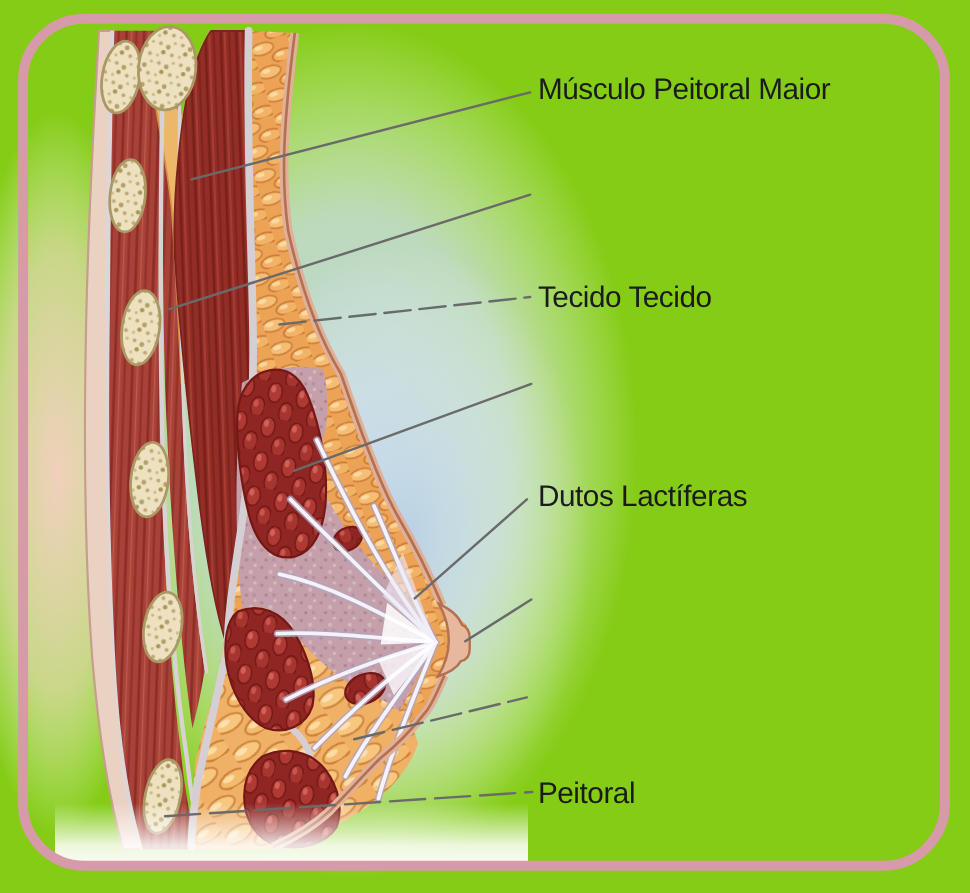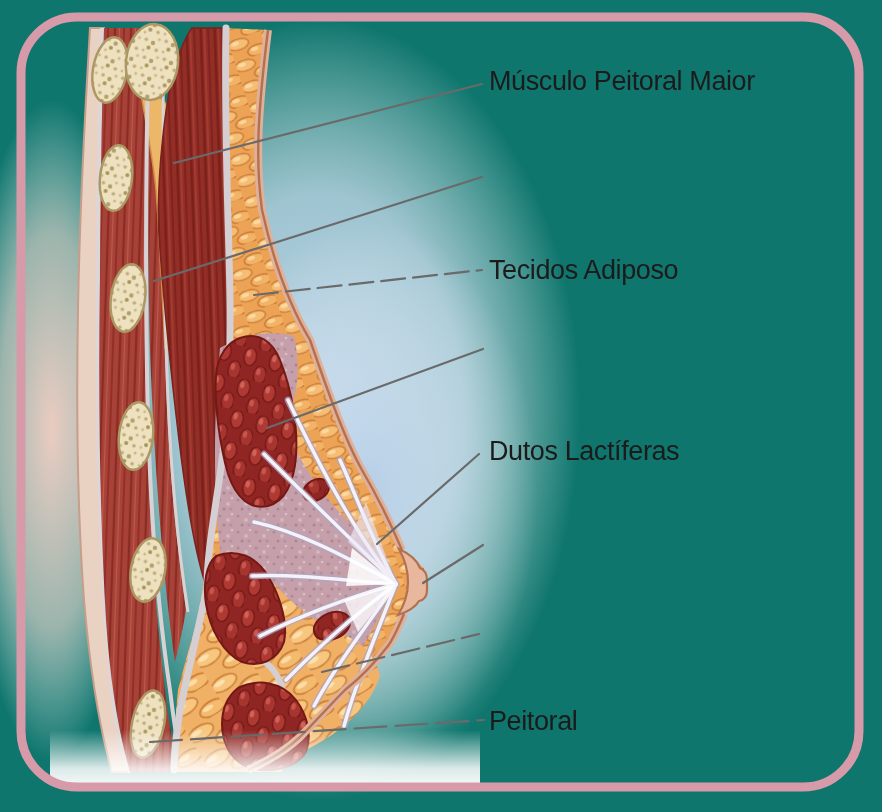"Músculo Peitoral Maior" #stage { background: #0f766e -> #84cc16 }
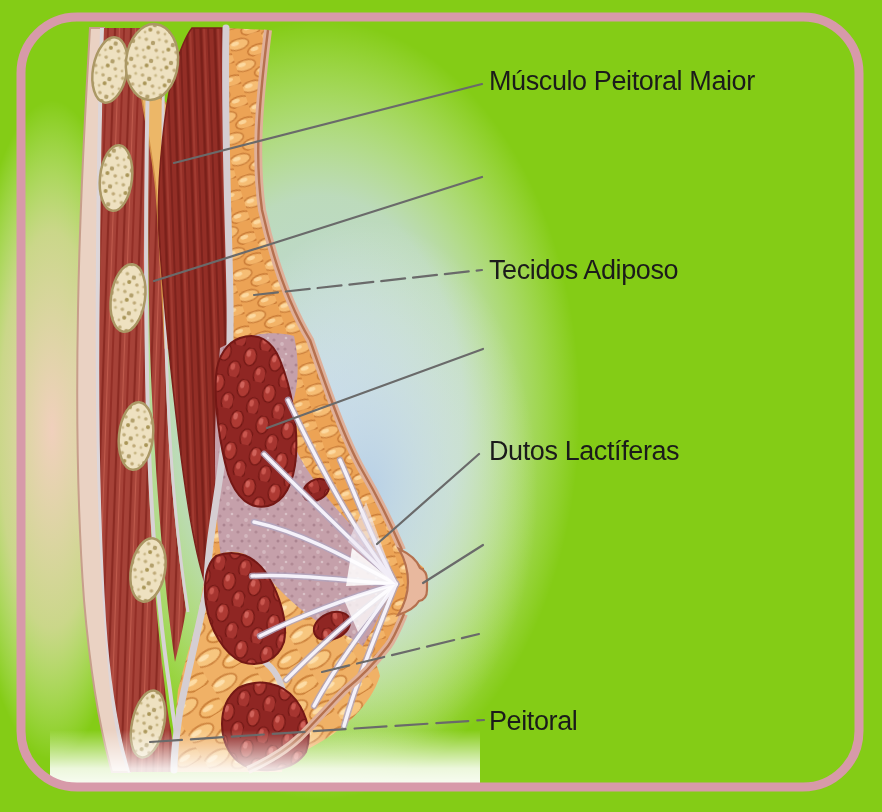"Tecidos Adiposo" div.lbl { text: Tecidos Adiposo -> Tecido Tecido }
